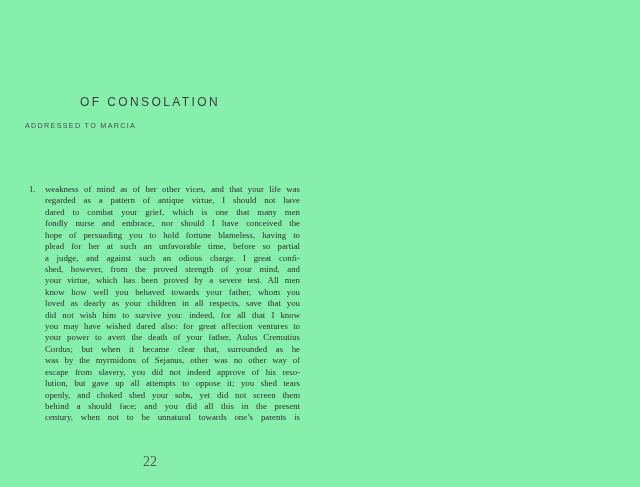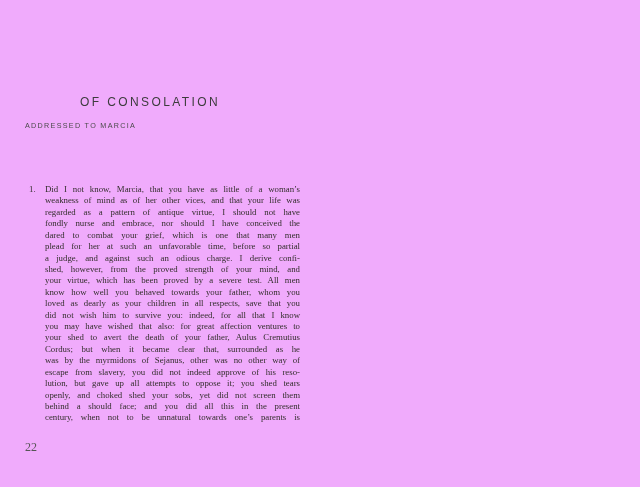"OF CONSOLATION" .spread { background: #f0abfc -> #86efac }
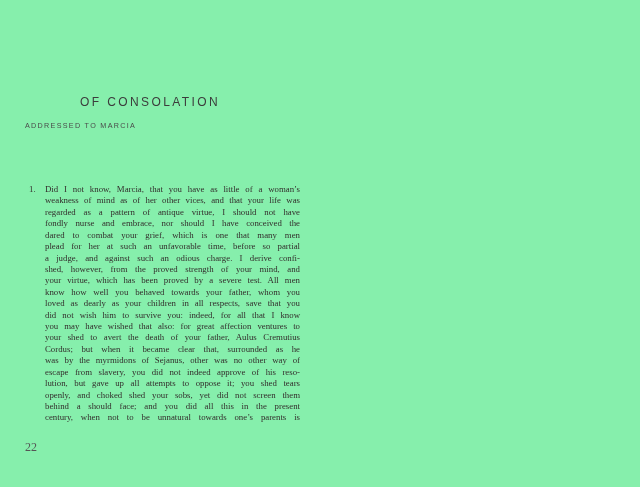"Did I not know, Marcia," div.line { html: <div>Did I not know, Marcia, that you have as little of a woman’s</div> -> none }
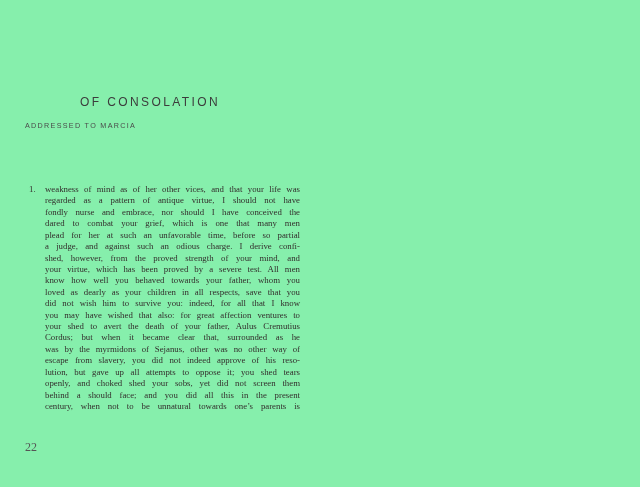"fondly nurse and embrace, nor" div.line { order: before "dared to combat your grief," -> after "dared to combat your grief," }
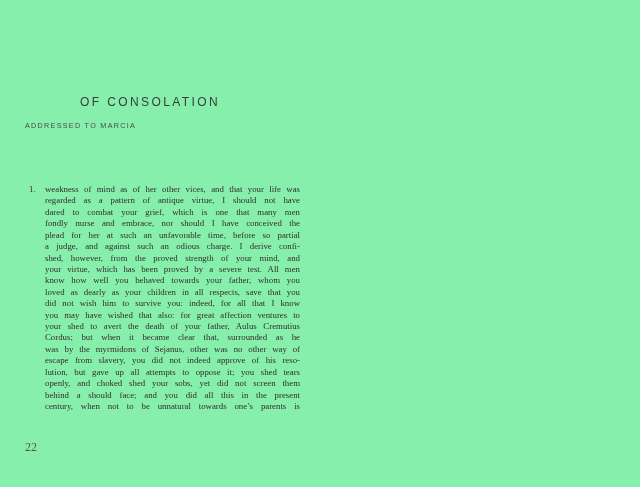"hope of persuading you to" div.line { html: none -> <div>hope of persuading you to hold fortune blameless, having to</div> }
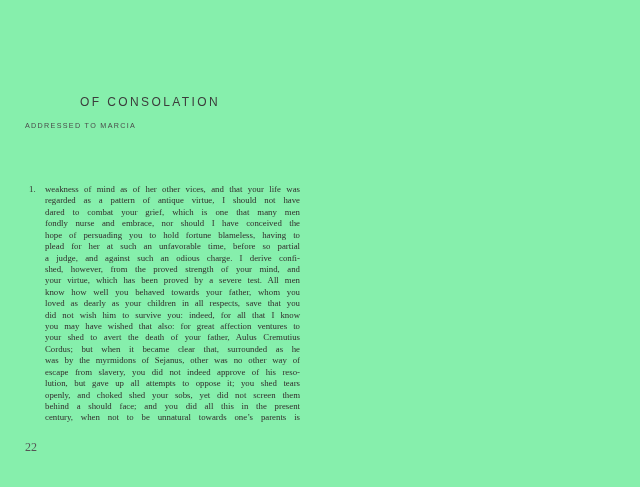"a judge, and against such" div.line { text: derive -> great }
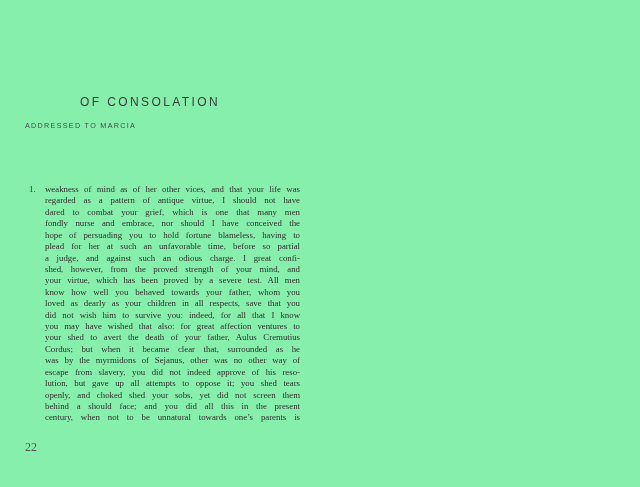"you may have wished that" div.line { text: that -> dared }
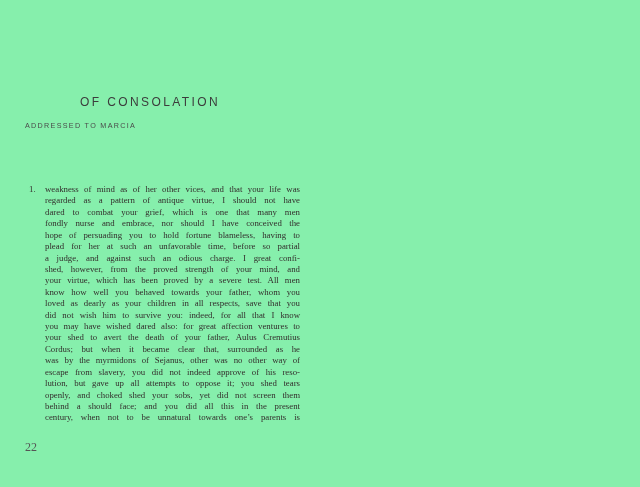"your shed to avert the" div.line { text: shed -> power }
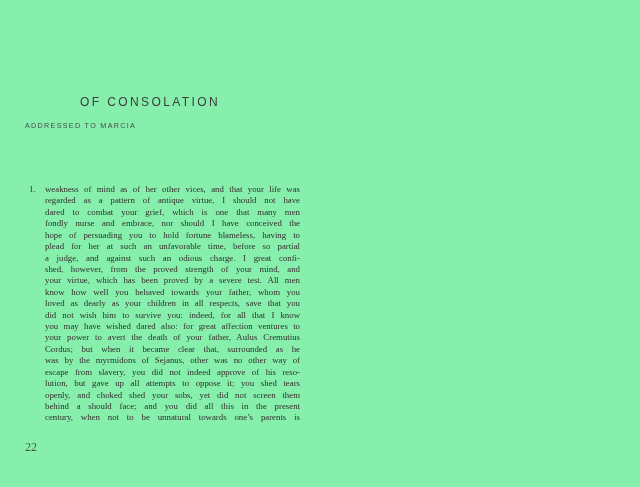"22" .page-number { font-size: 12px -> 14px; text-align: left -> center; top: 440px -> 454px }
